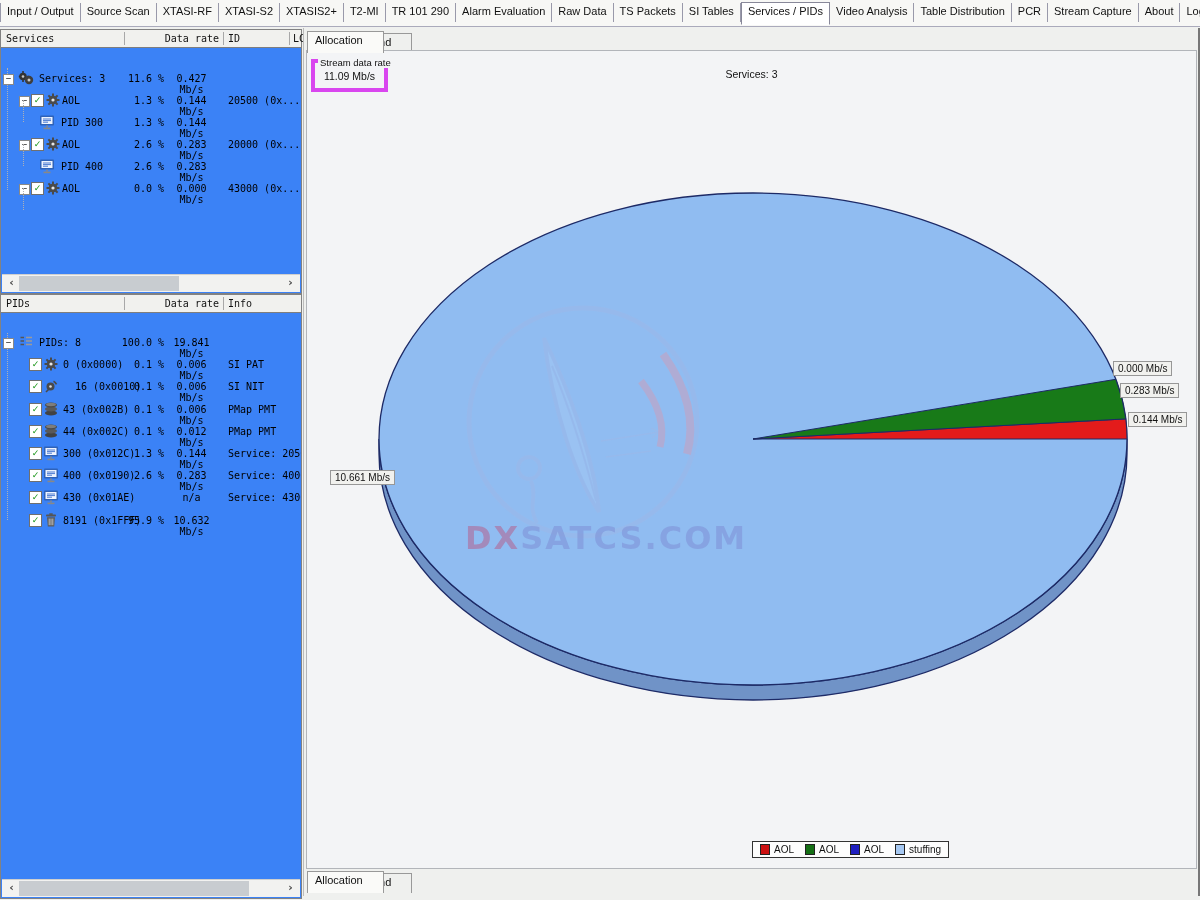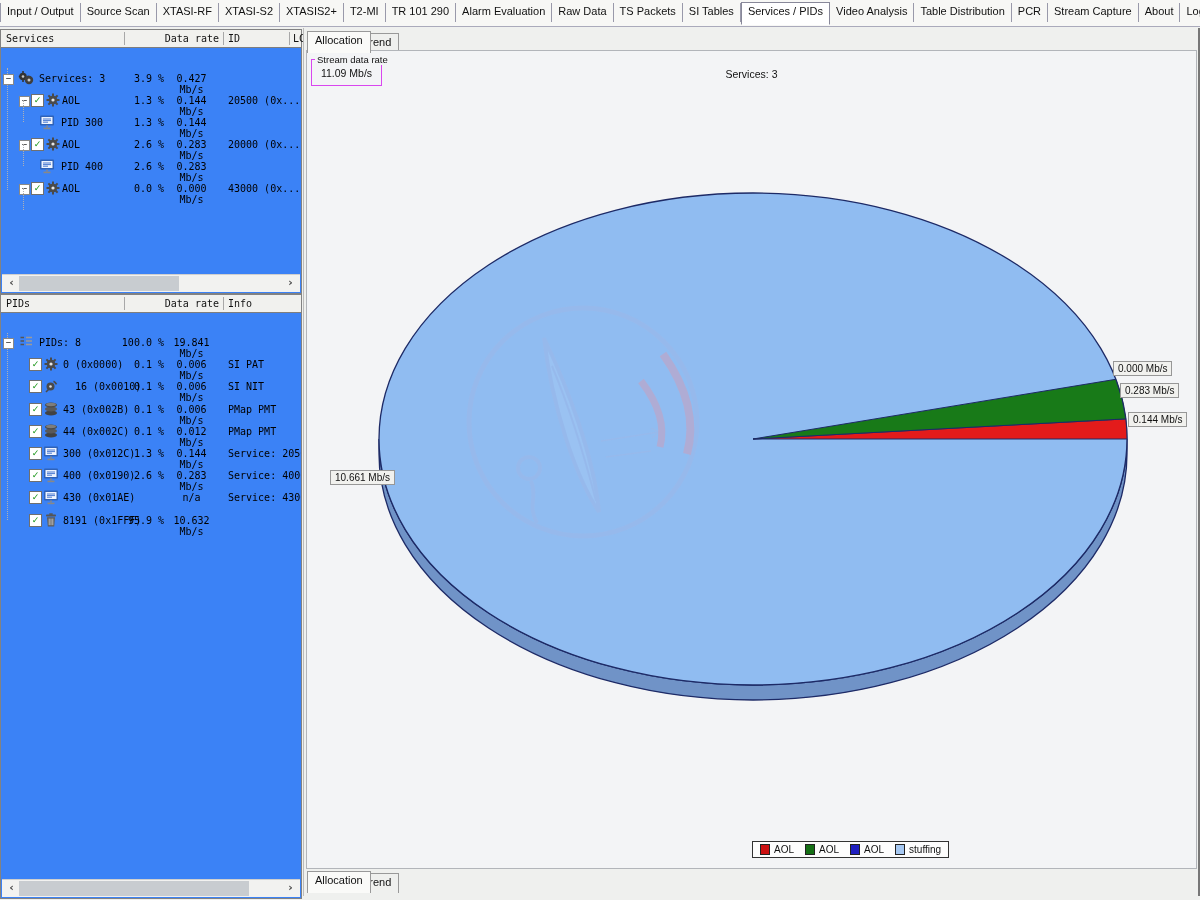"Allocation" .rtab { padding: 2px 7px 0 7px -> 2px 20px 0 7px }
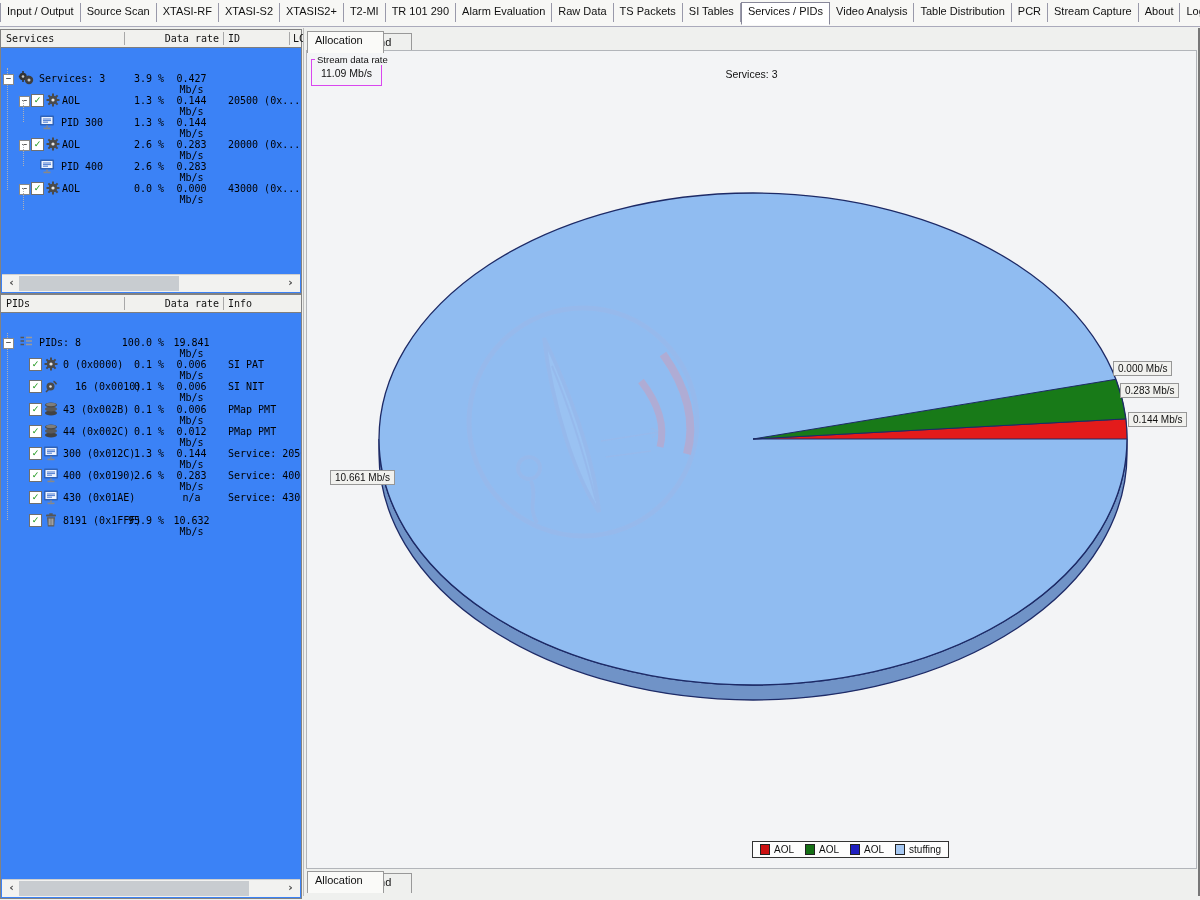"Stream data rate" .groupbox { border: 1px solid #d946ef -> 4px solid #d946ef }
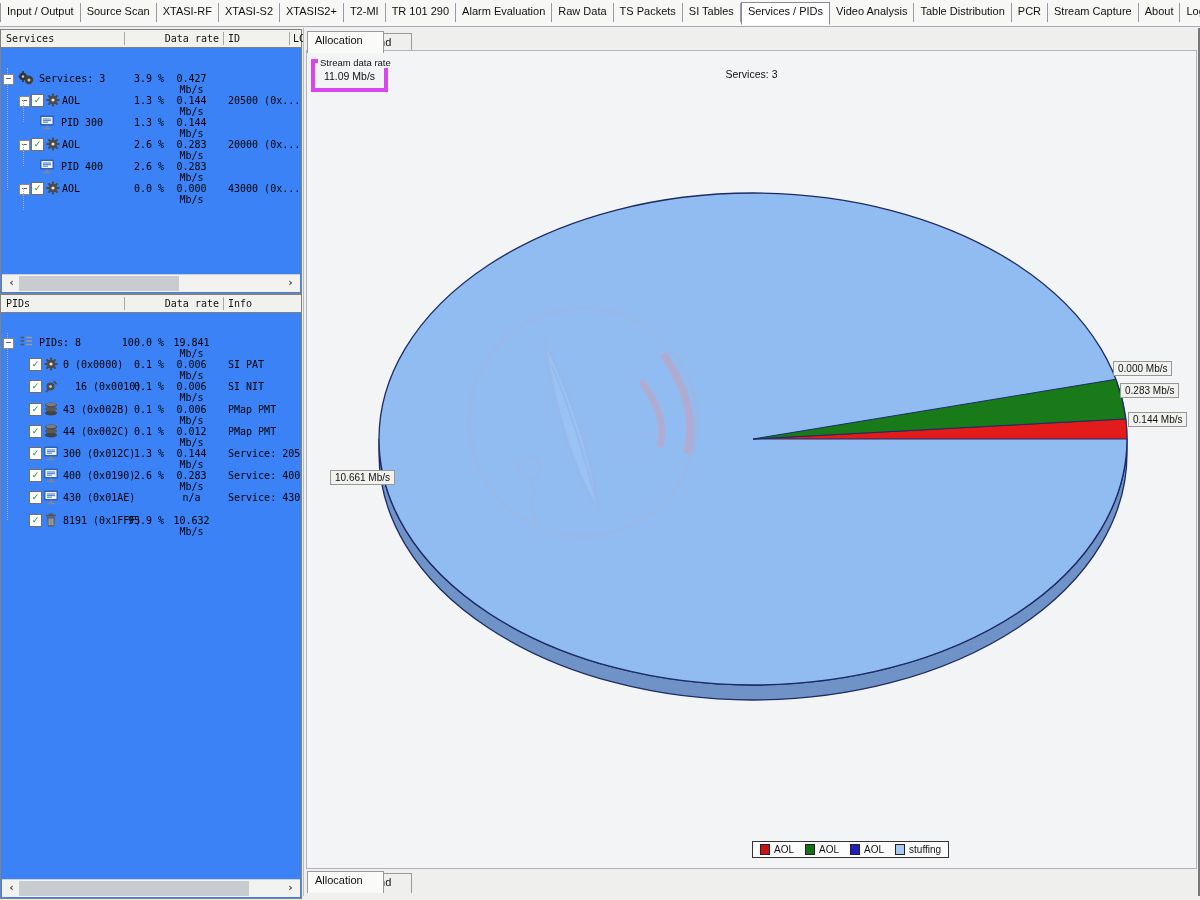"3.9 %" span.pct { text: 3.9 -> 11.6 }
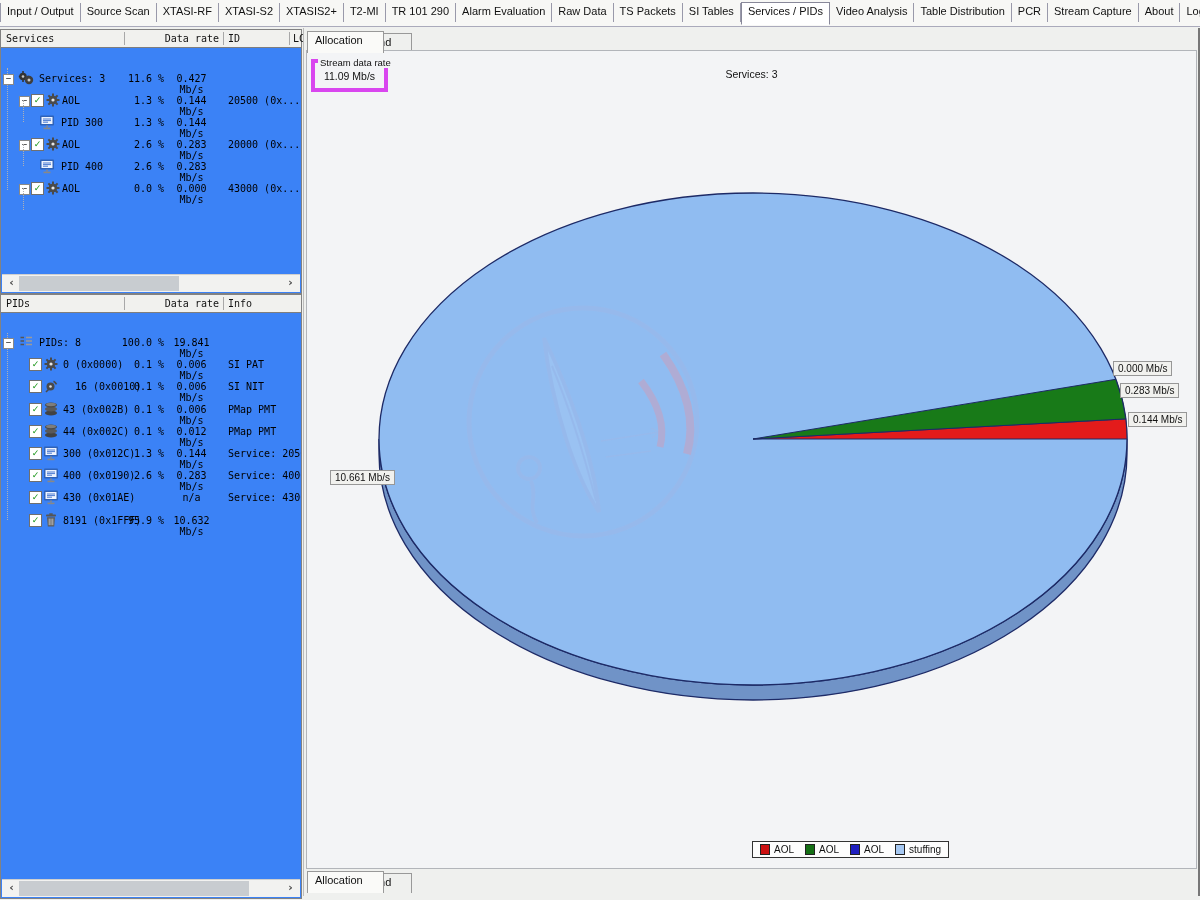"DXSATCS.COM" div.wm-text { html: none -> <div><span>DX</span><span>SATCS.COM</span></div> }
